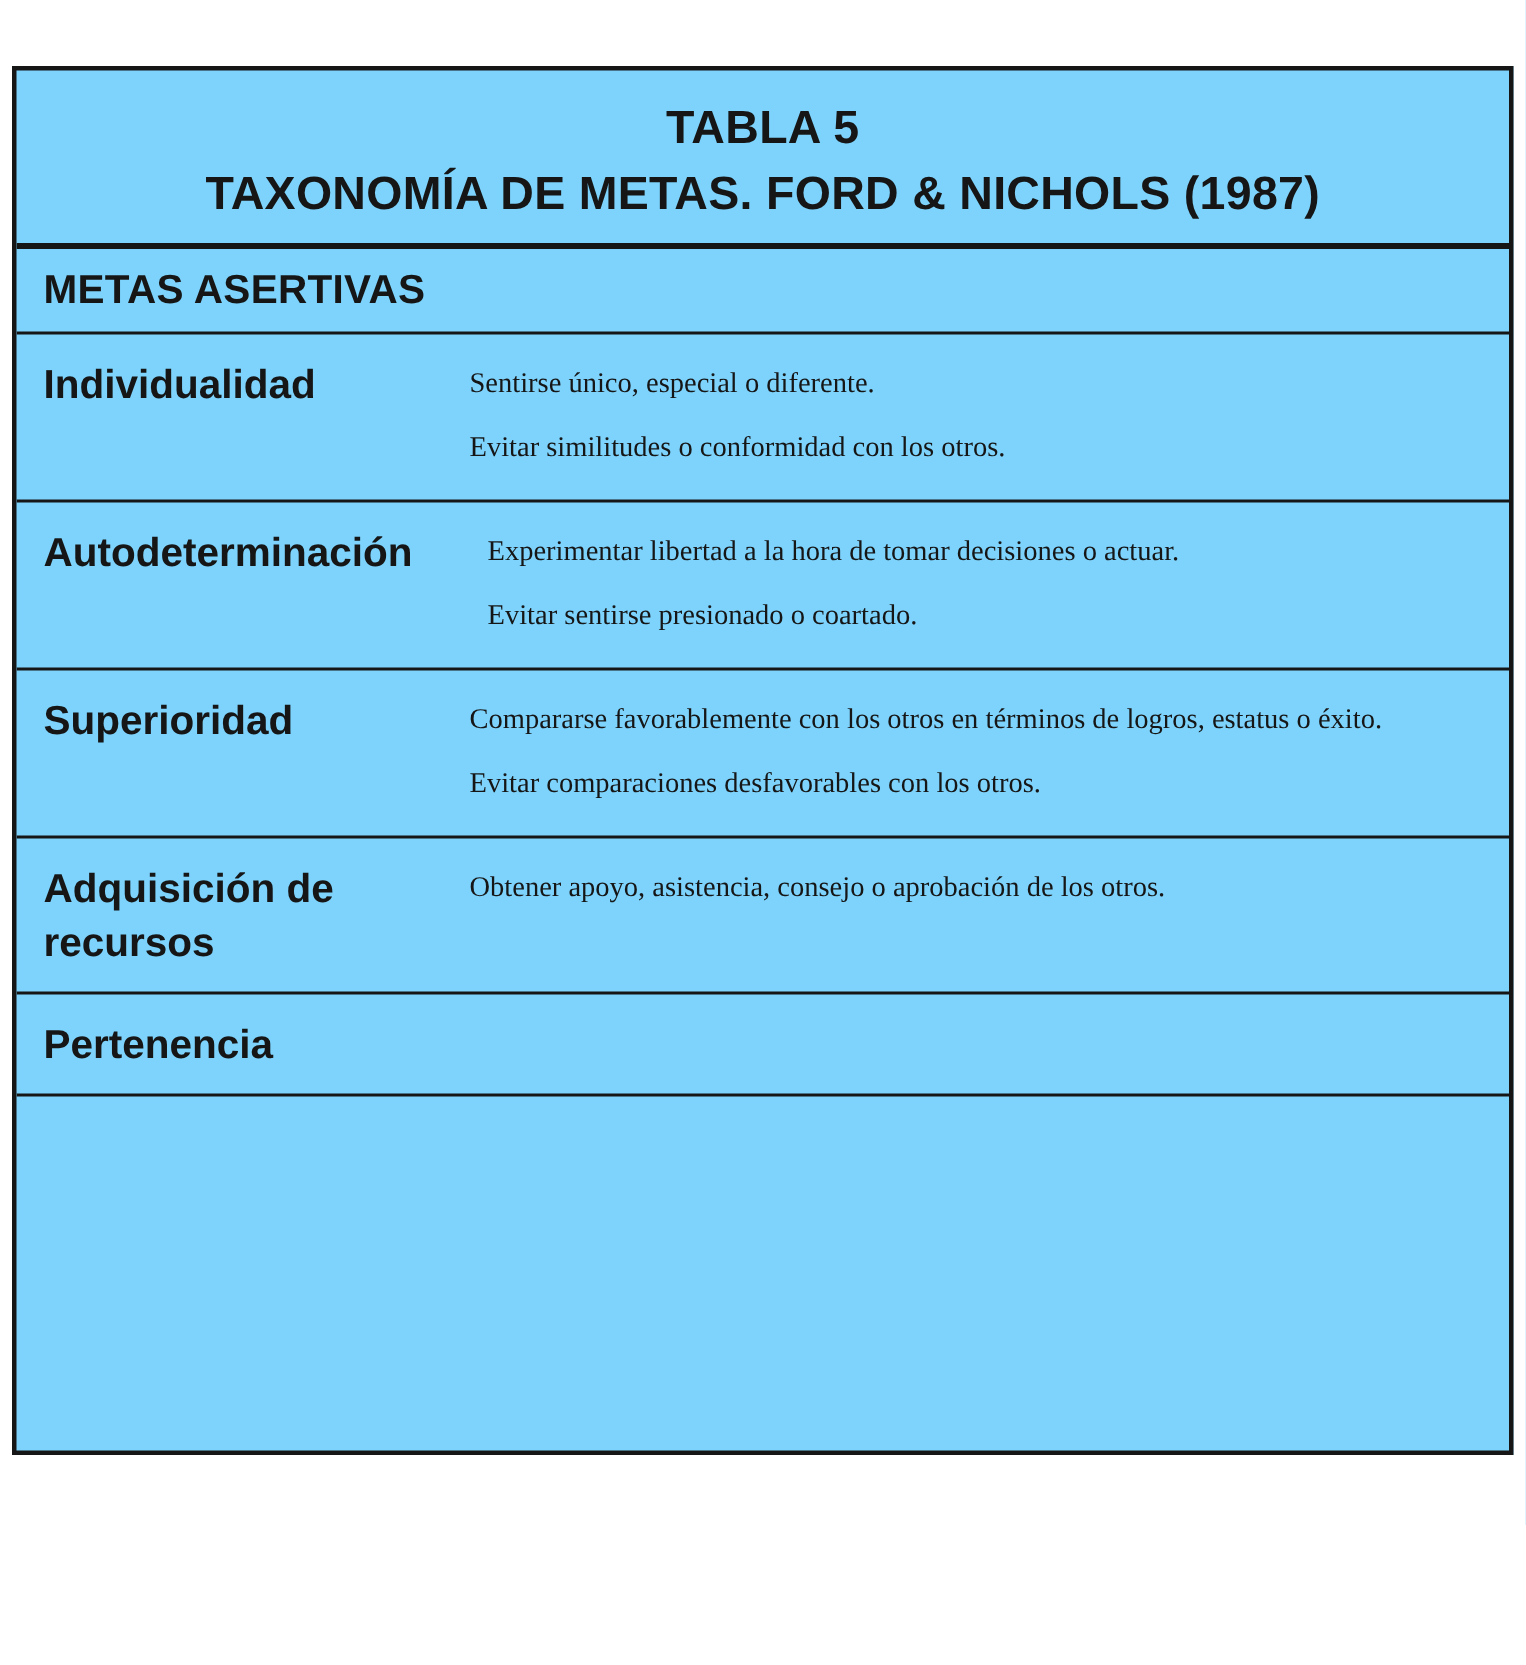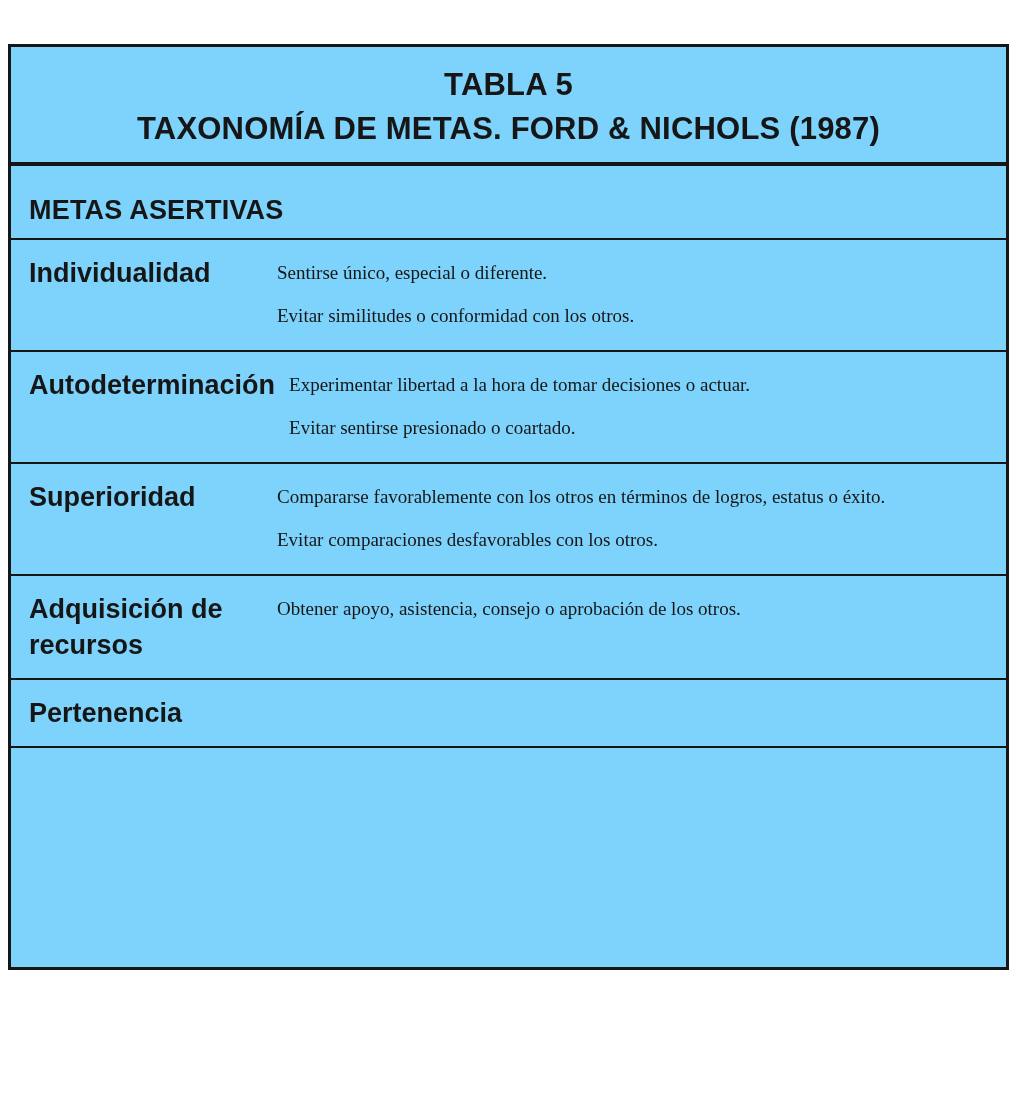"METAS ASERTIVAS" .section-header { padding: 26px 18px 10px 18px -> 9px 18px 10px 18px }
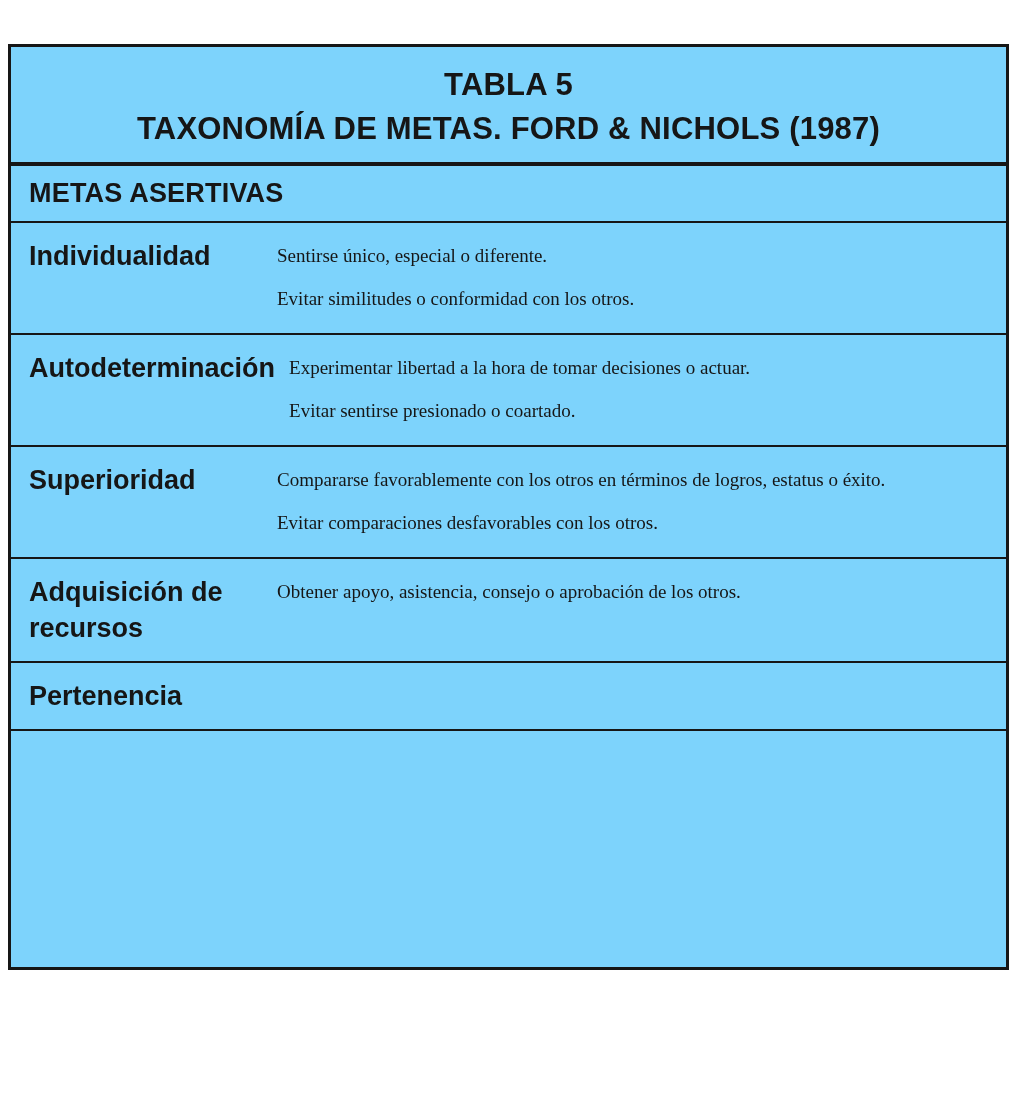"Individualidad" .trow { gap: none -> 36px }
